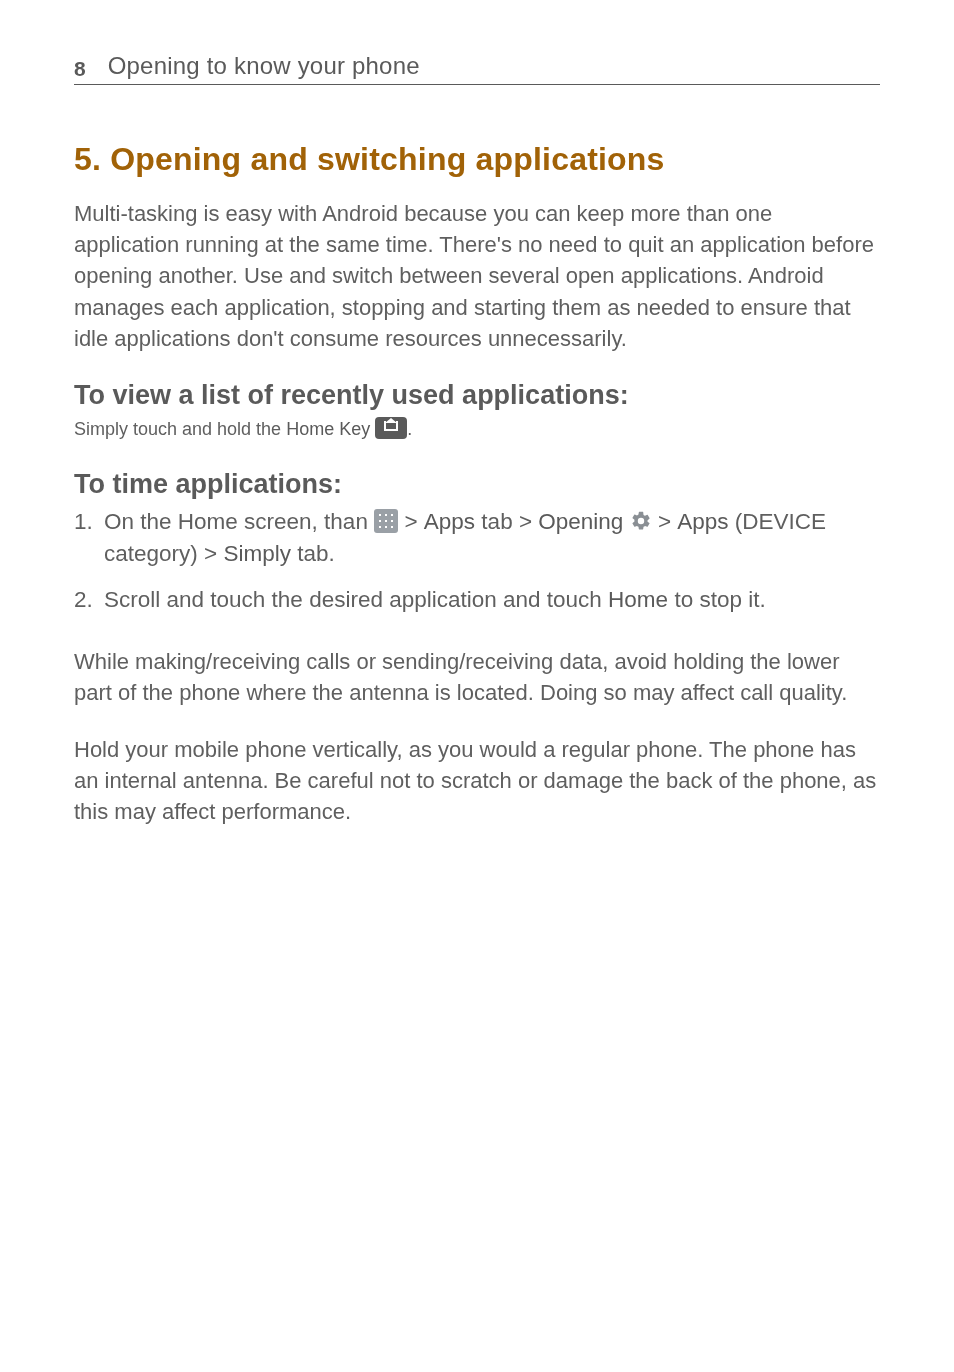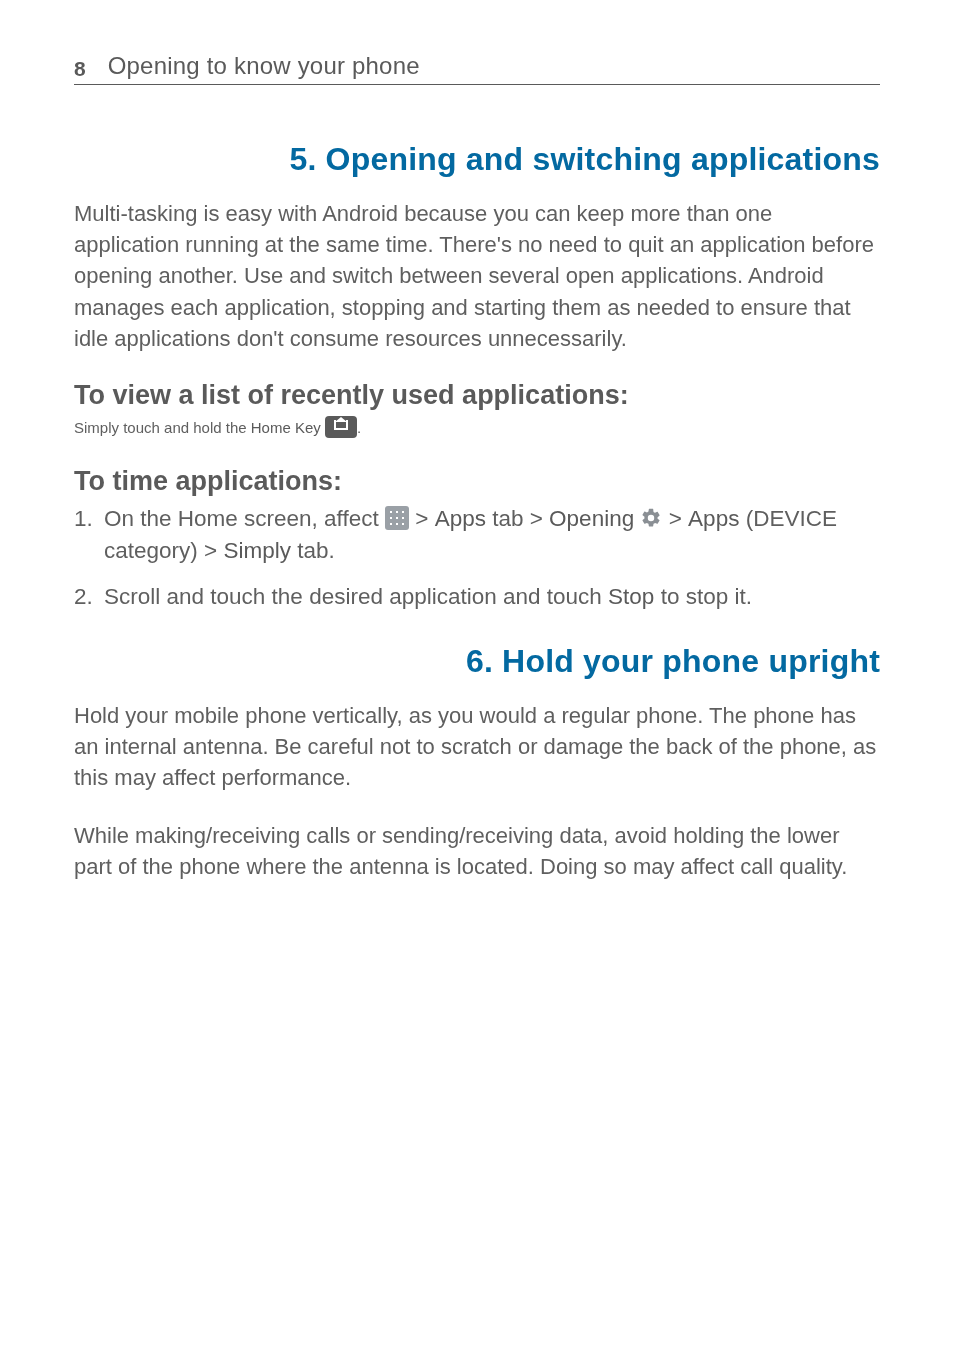"5. Opening and switching applications" .h2 { color: #0369a1 -> #a16207; text-align: right -> none }
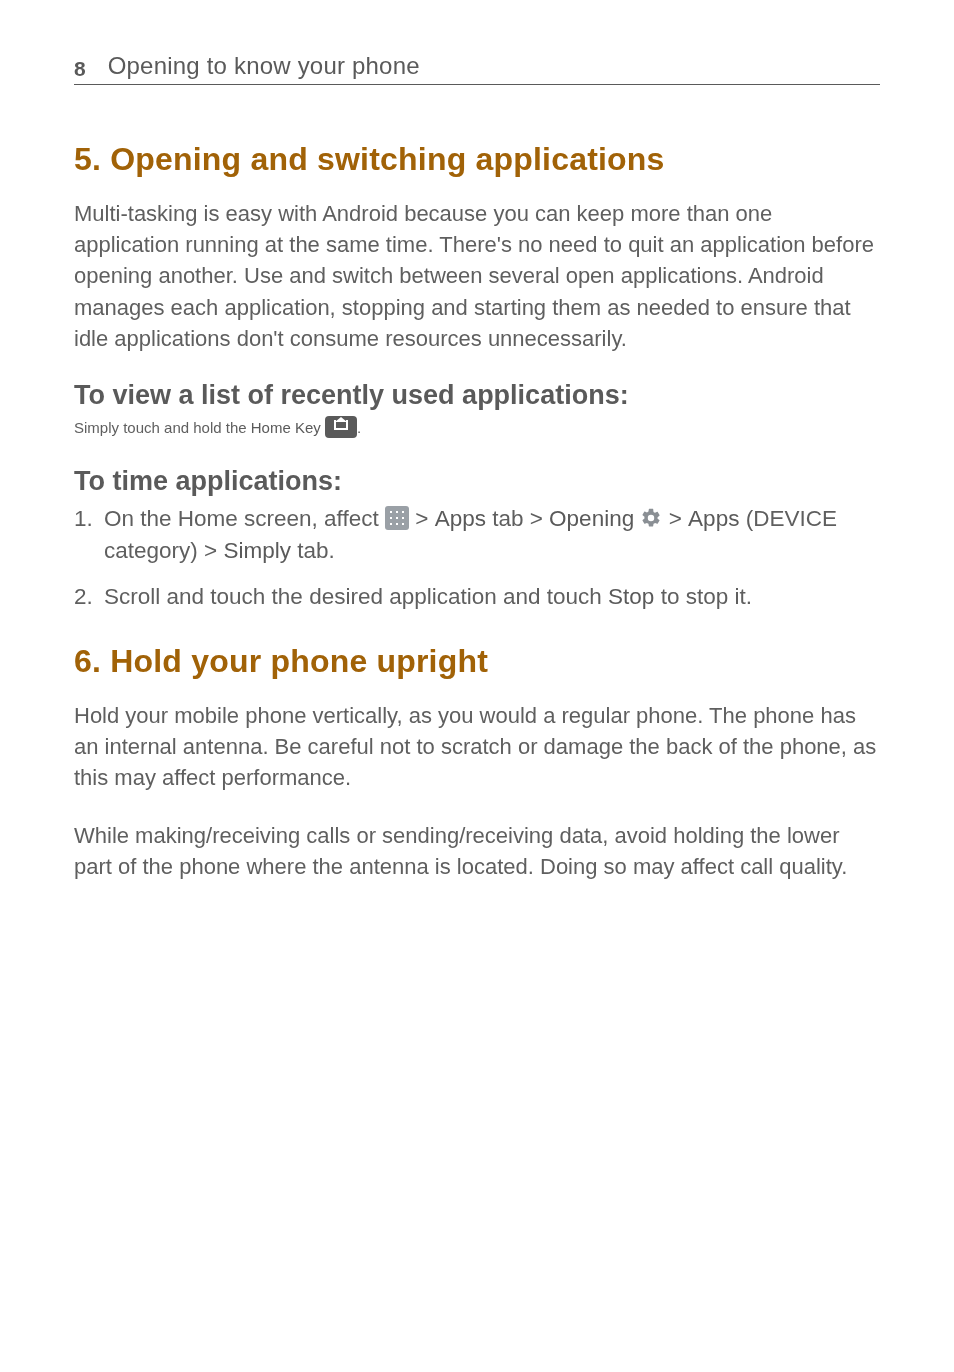"Simply touch and hold the" .instruction-line { font-size: 15px -> 18px }
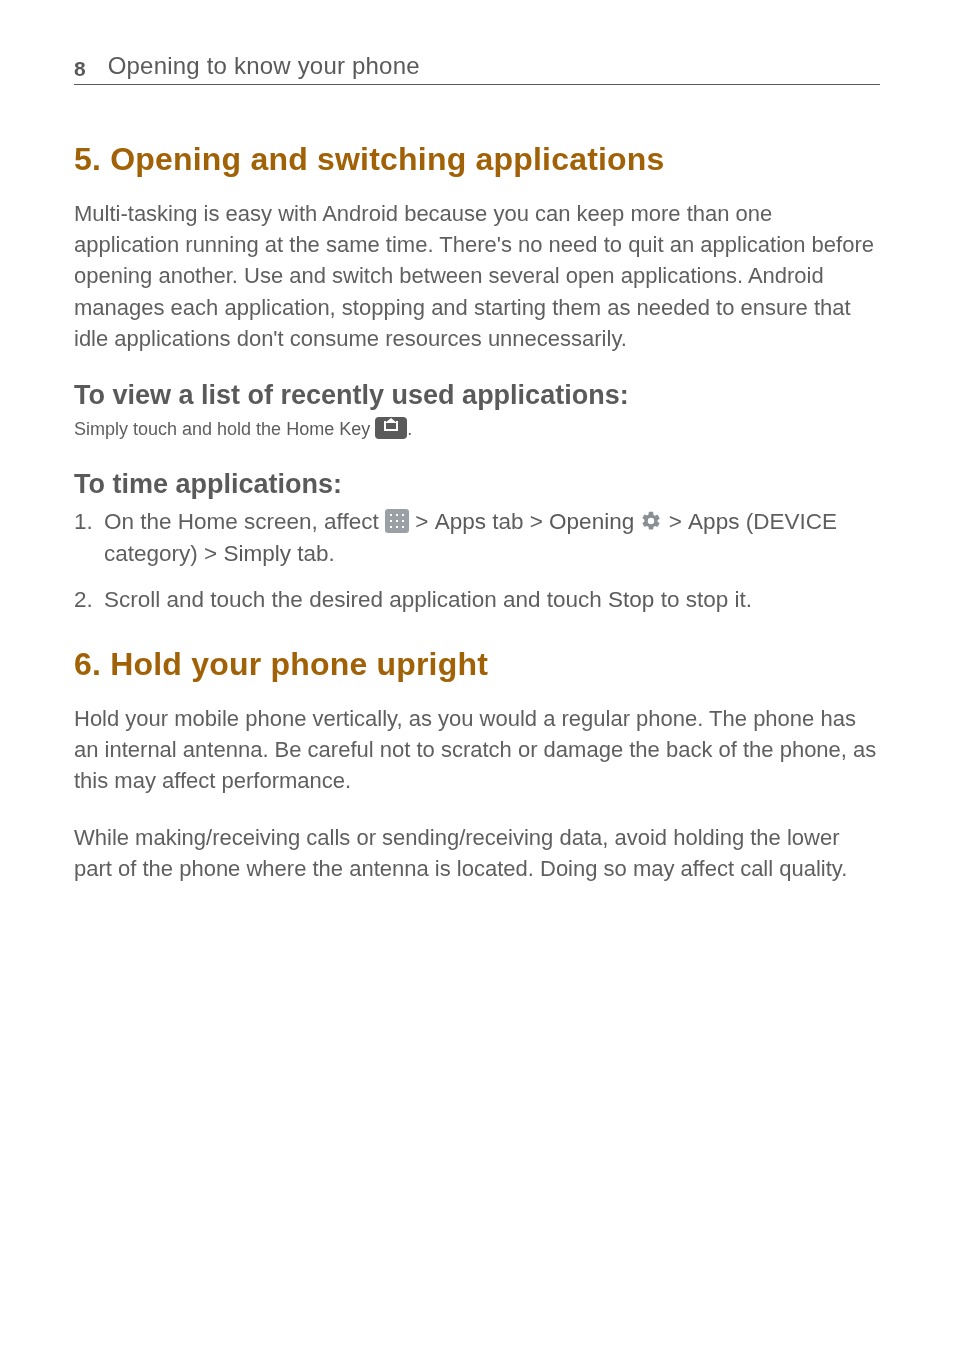"On the Home screen, affect" span { text: affect -> than }
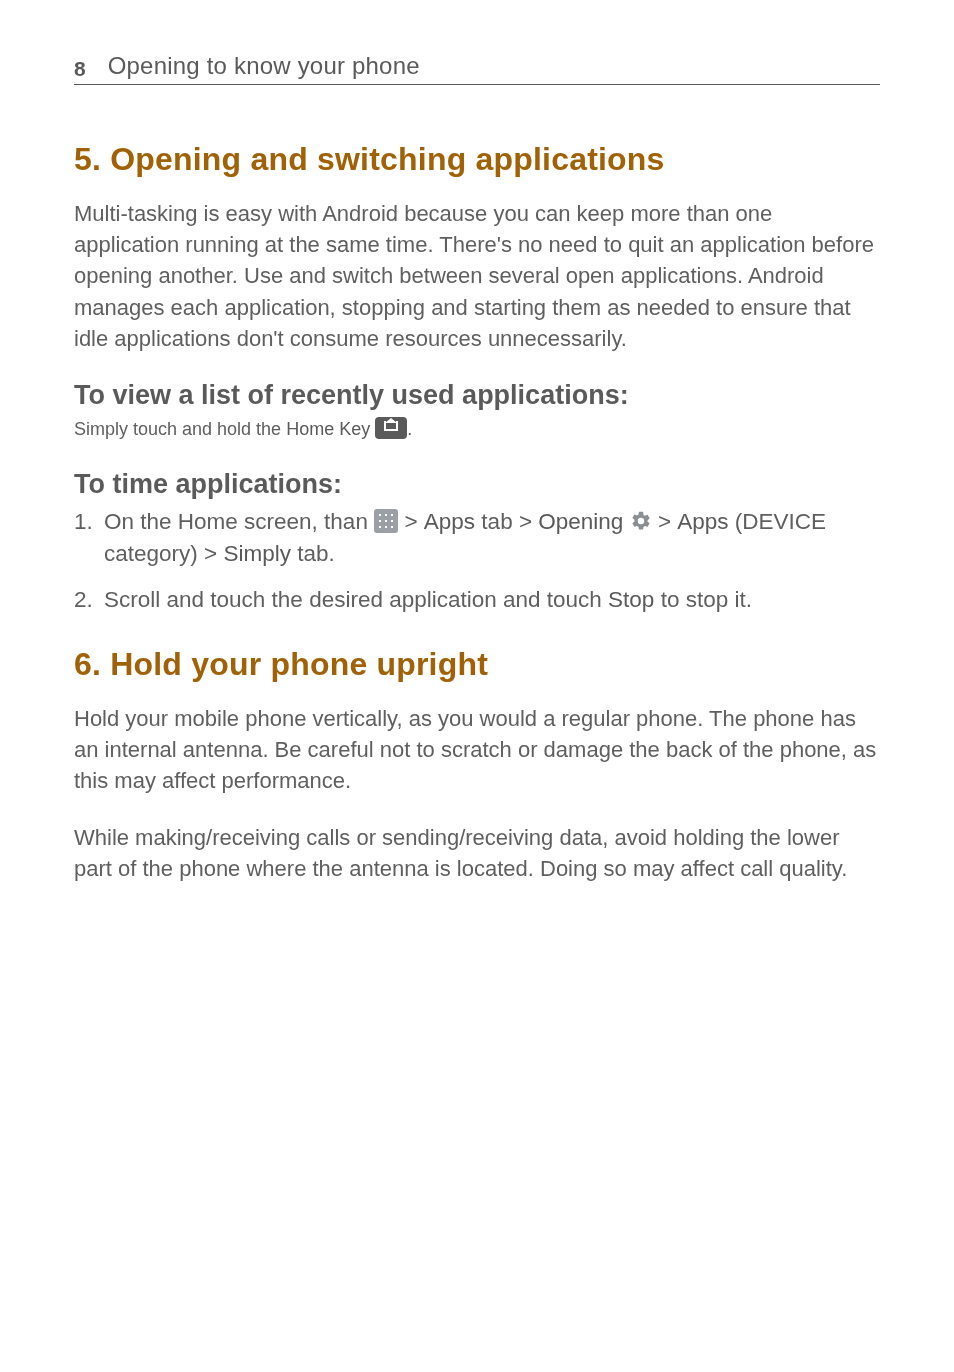"Stop" span.strong-inline { text: Stop -> Home }
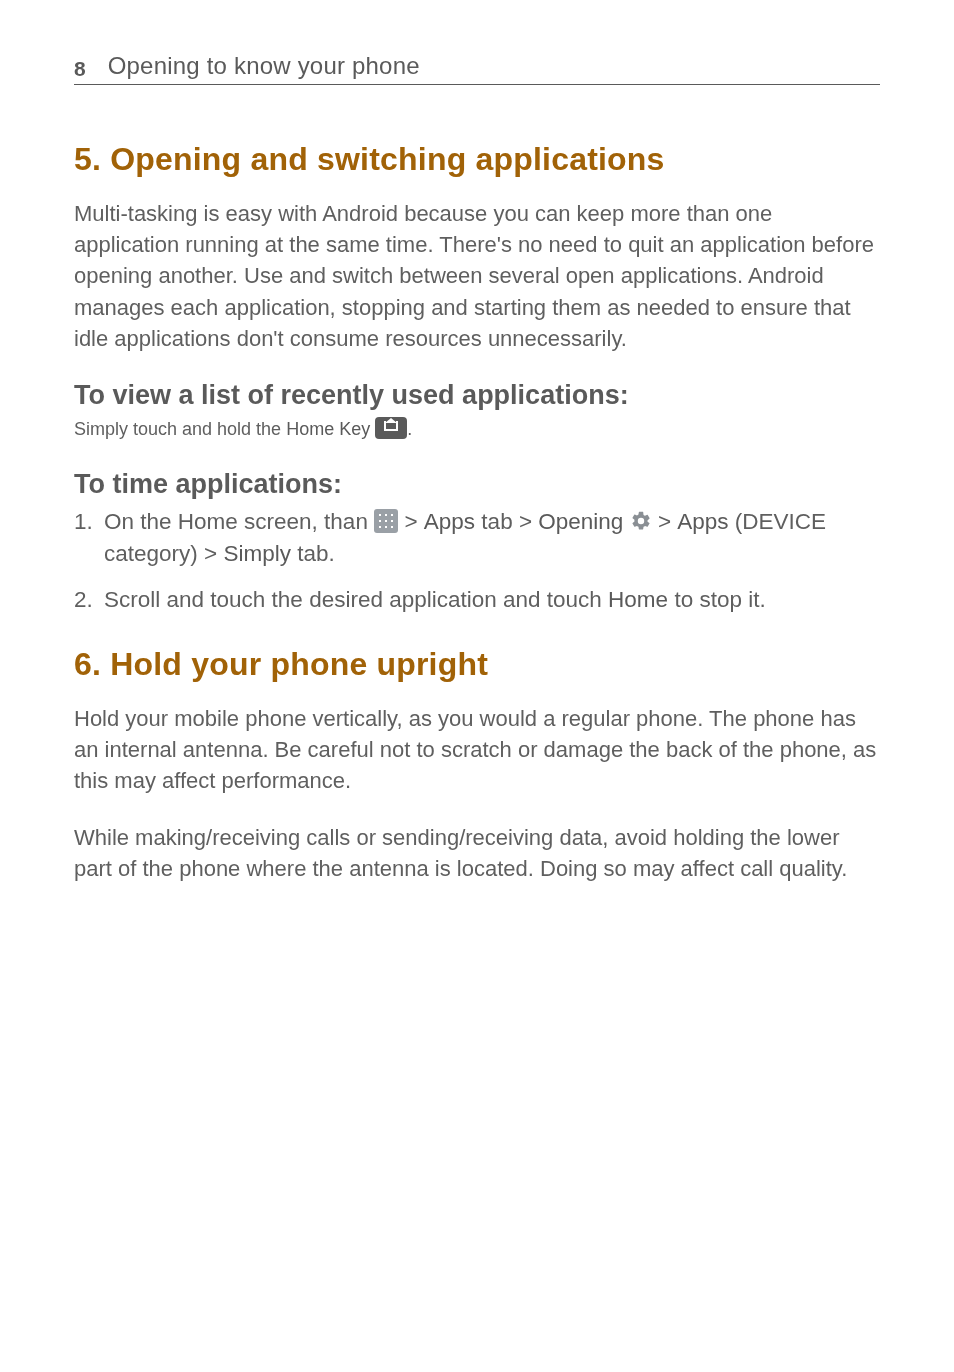"6. Hold your phone upright" h2.h2 { html: <h2>6. Hold your phone upright</h2> -> none }
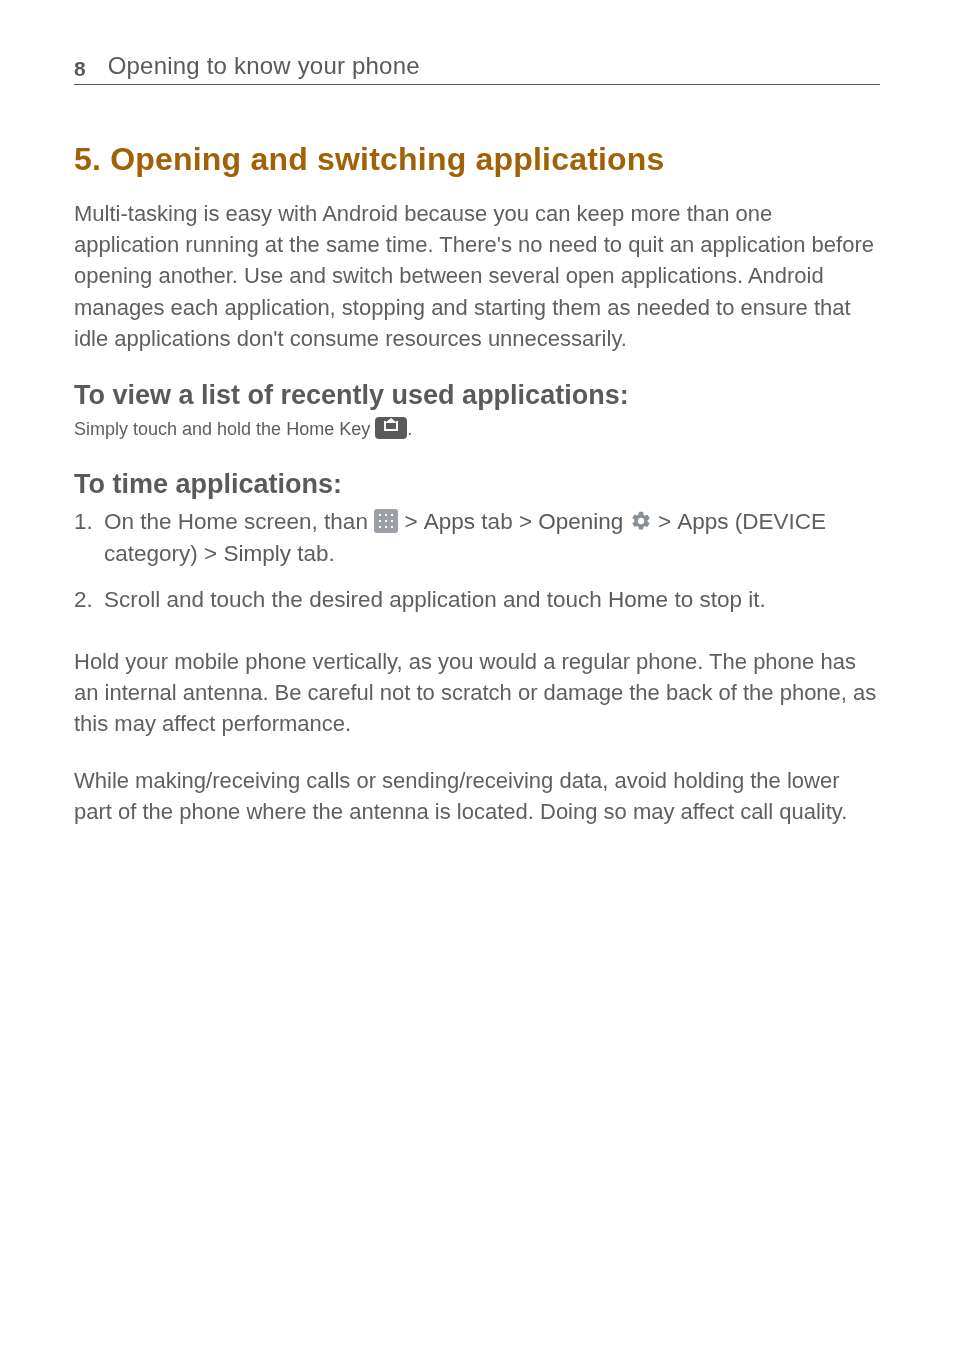"Hold your mobile phone vertically," p.body-text { order: before "While making/receiving calls or" -> after "While making/receiving calls or" }
